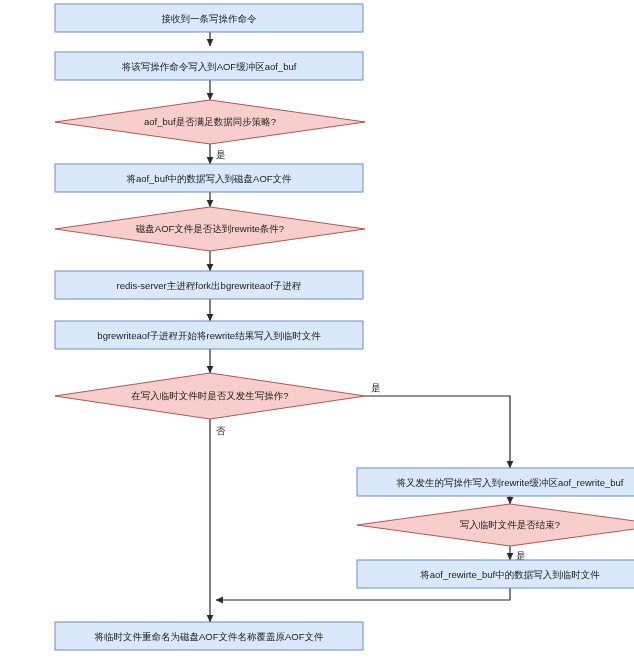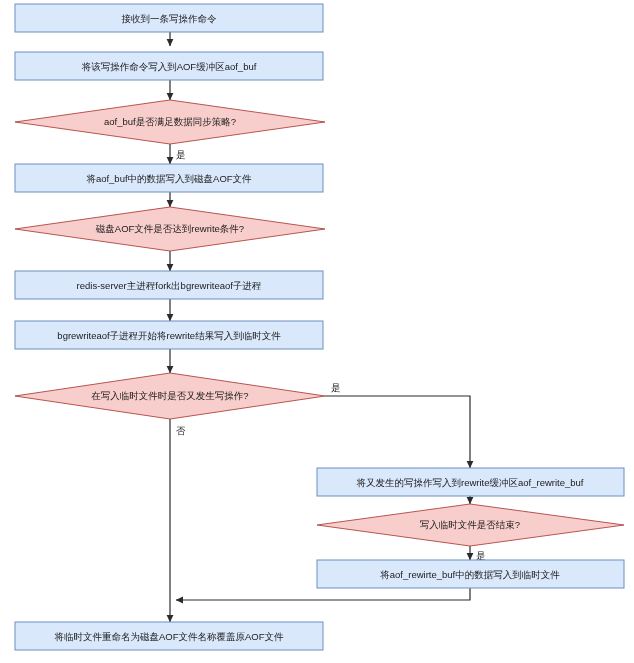"接收到一条写操作命令" #flowchart-root { padding-left: none -> 40px }
